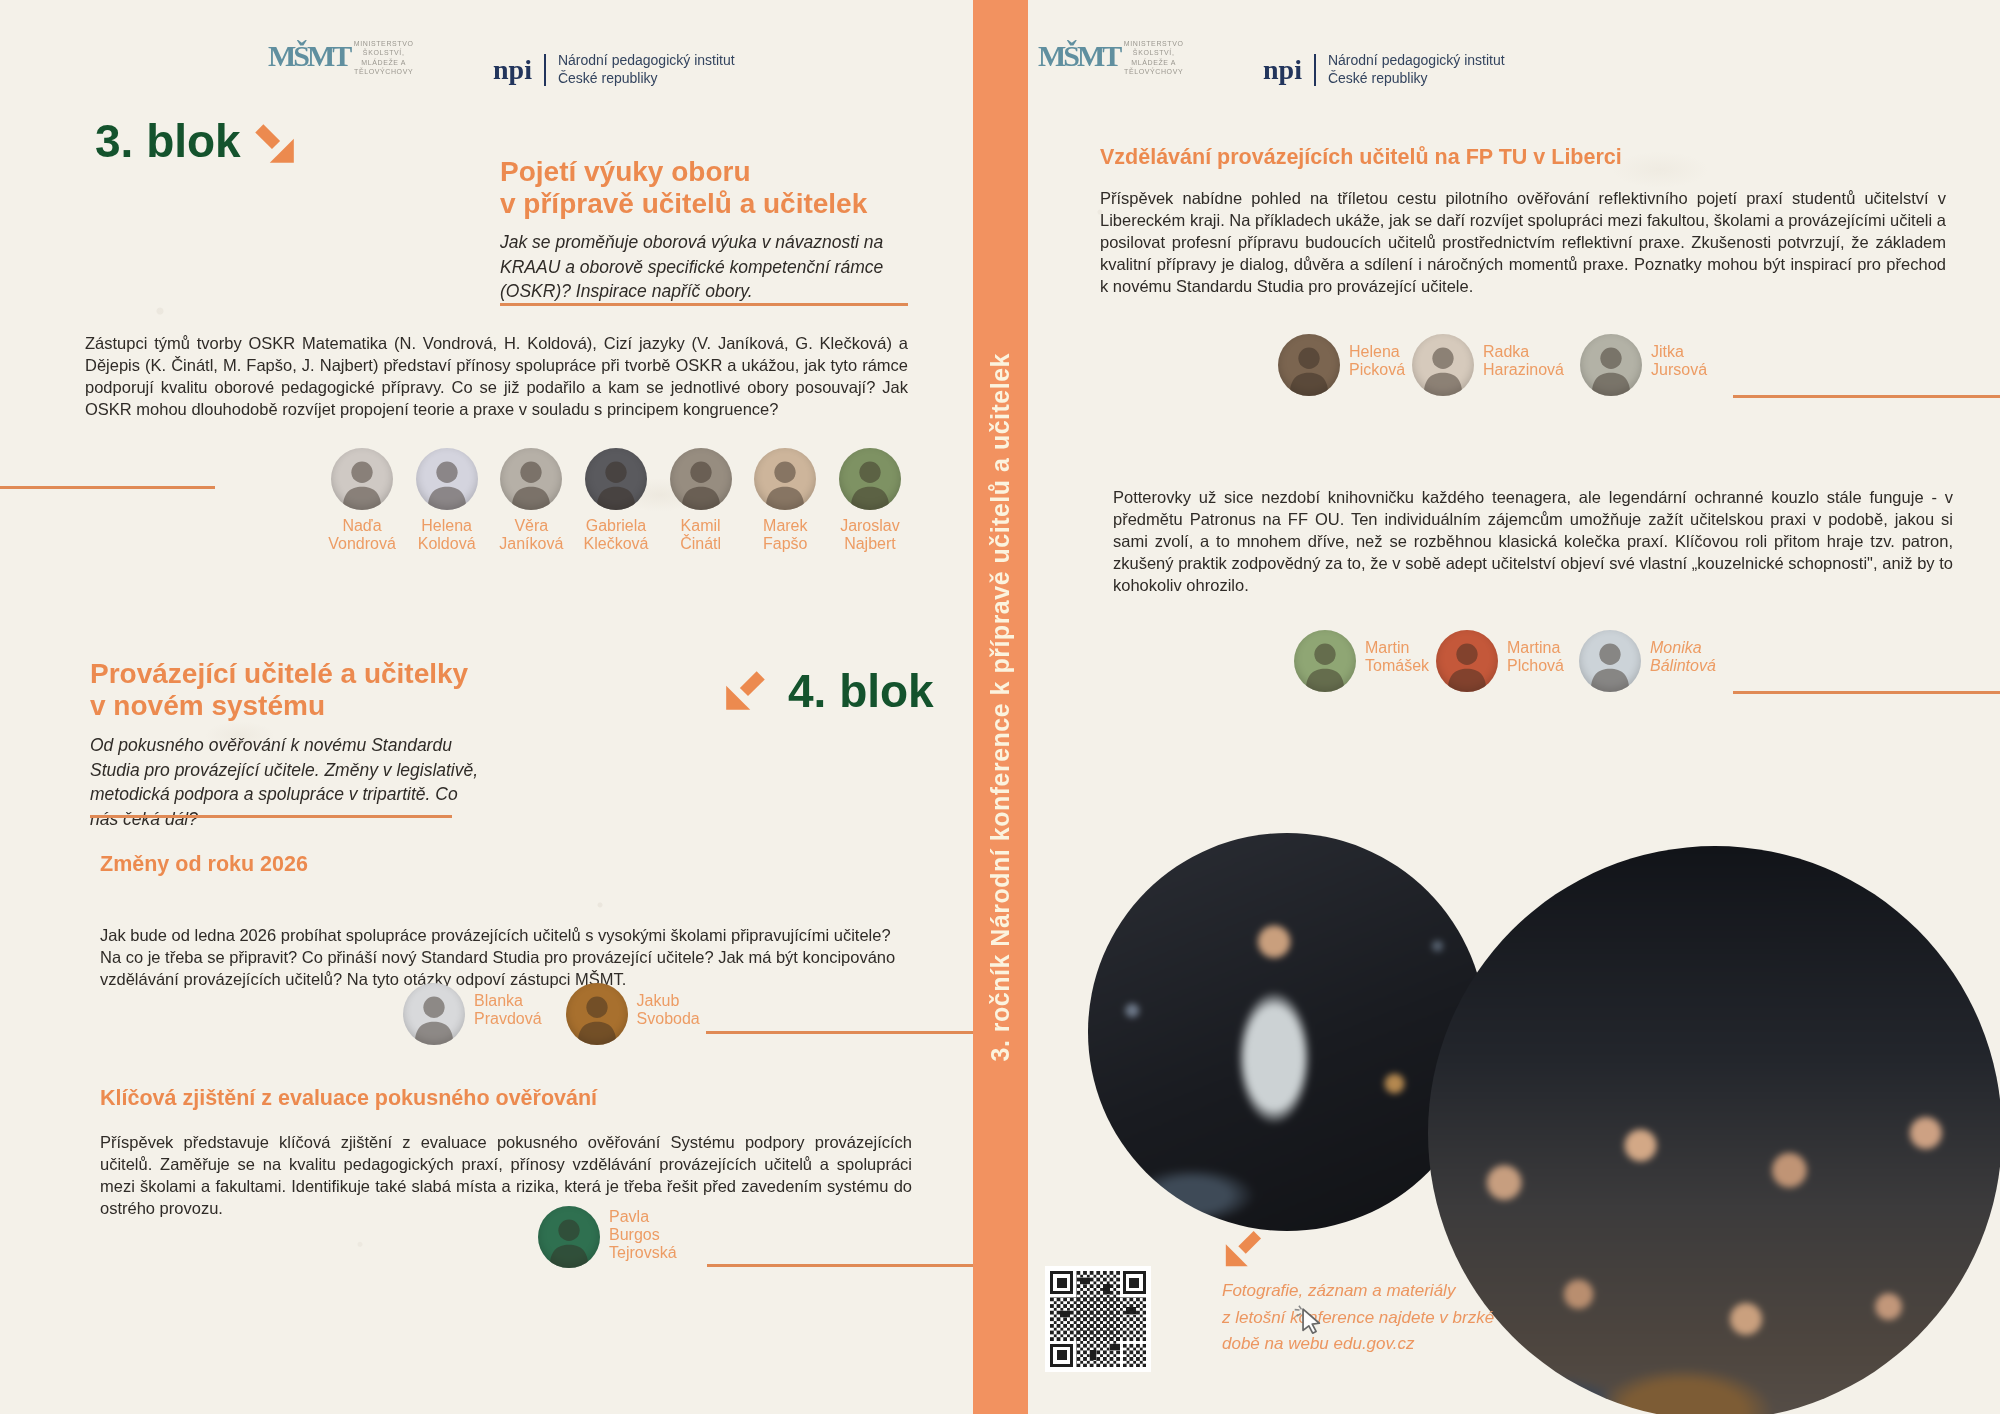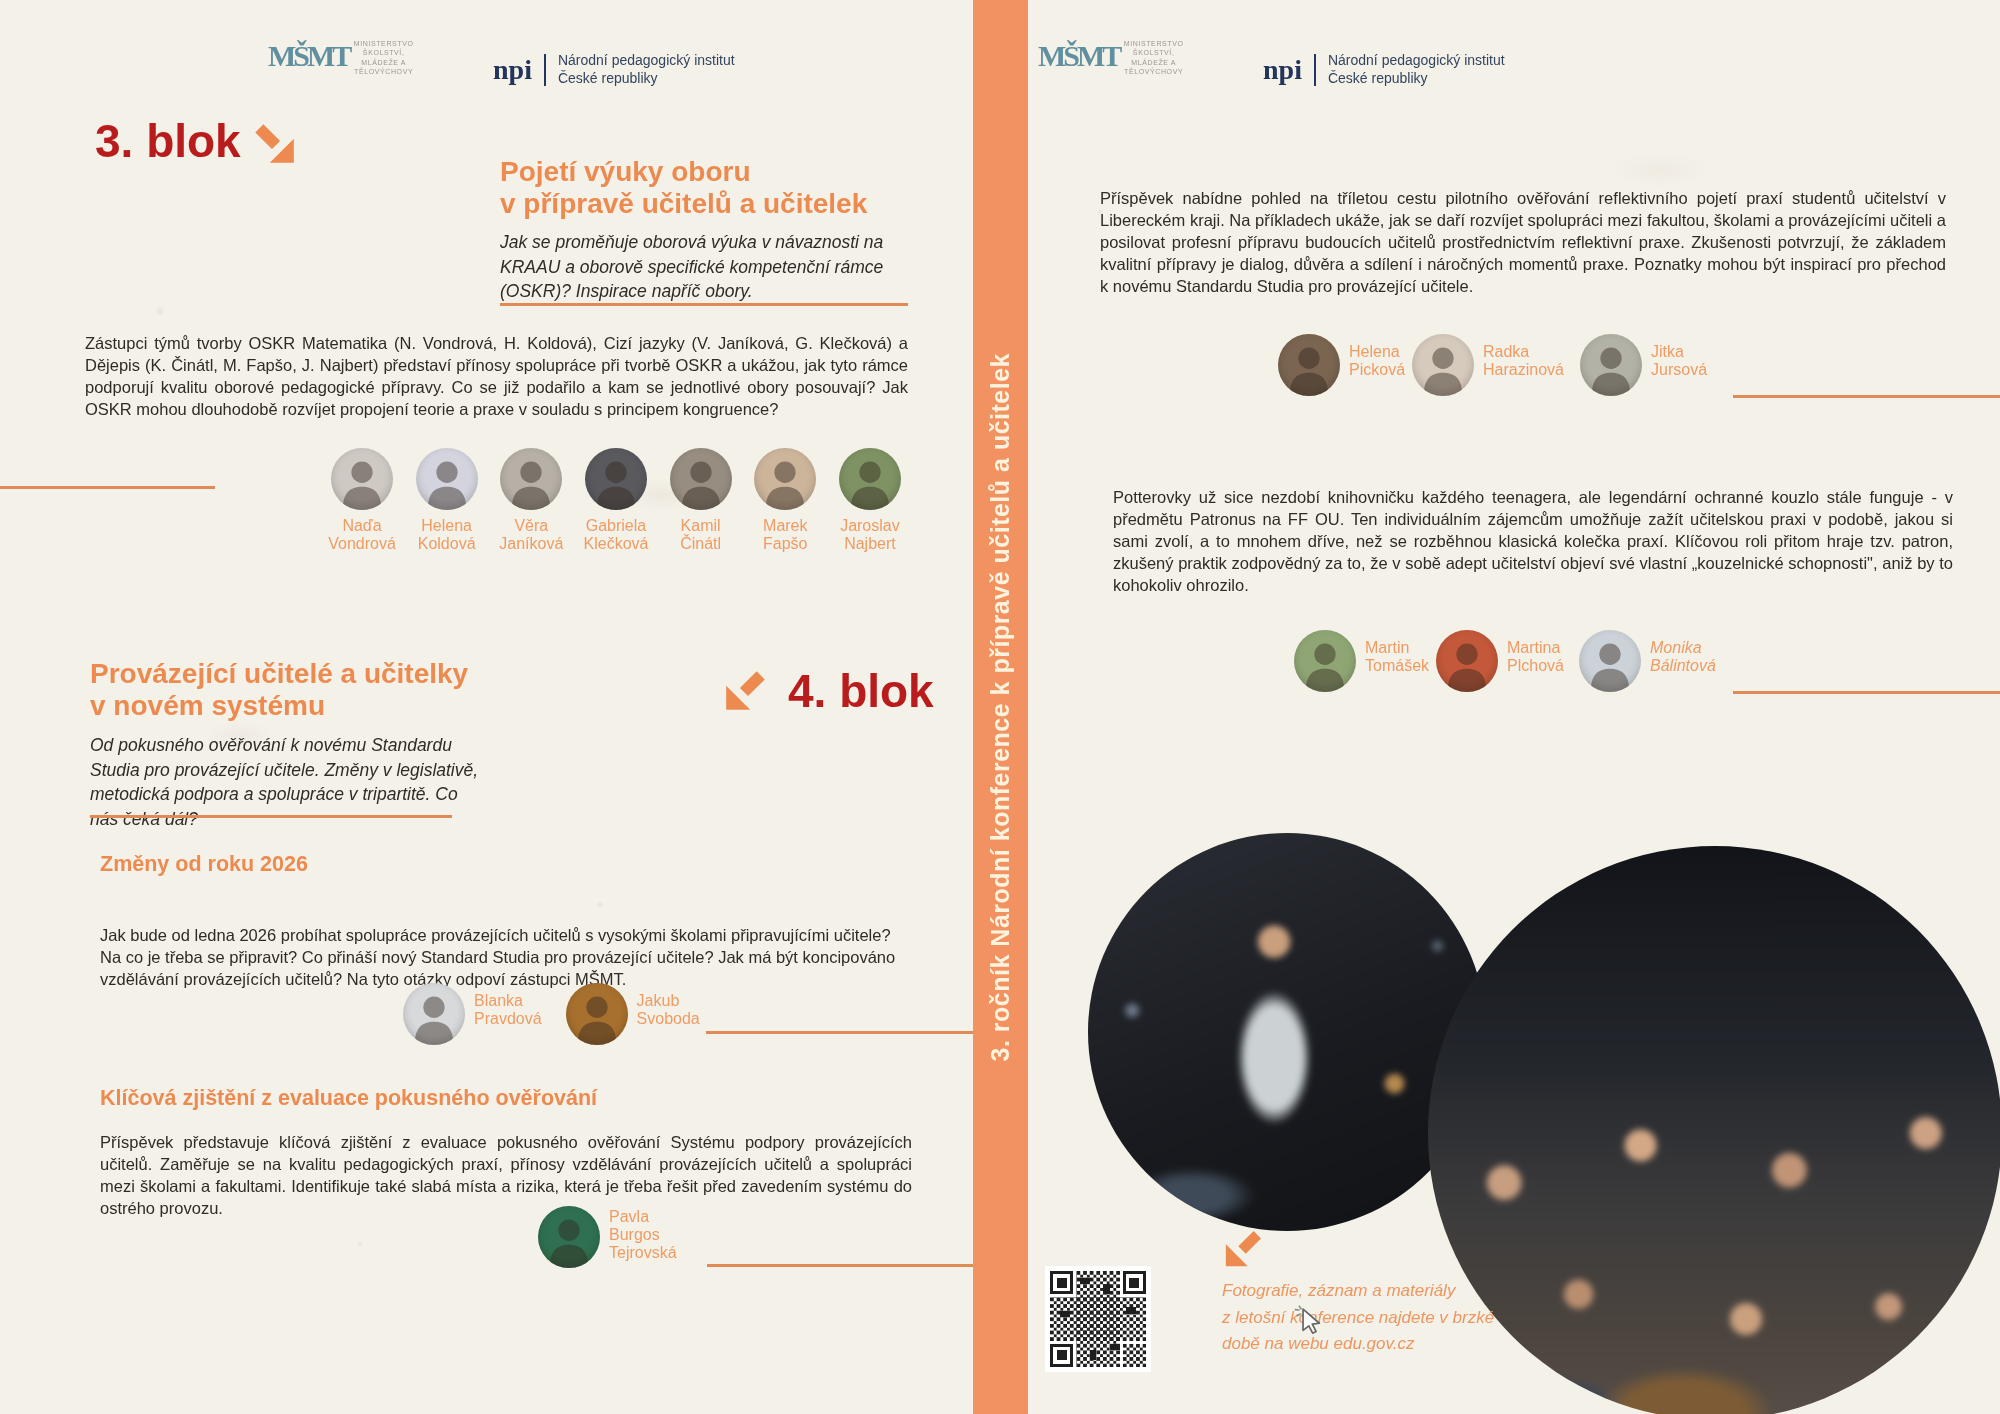"3. blok" .blok { color: #b91c1c -> #14532d }
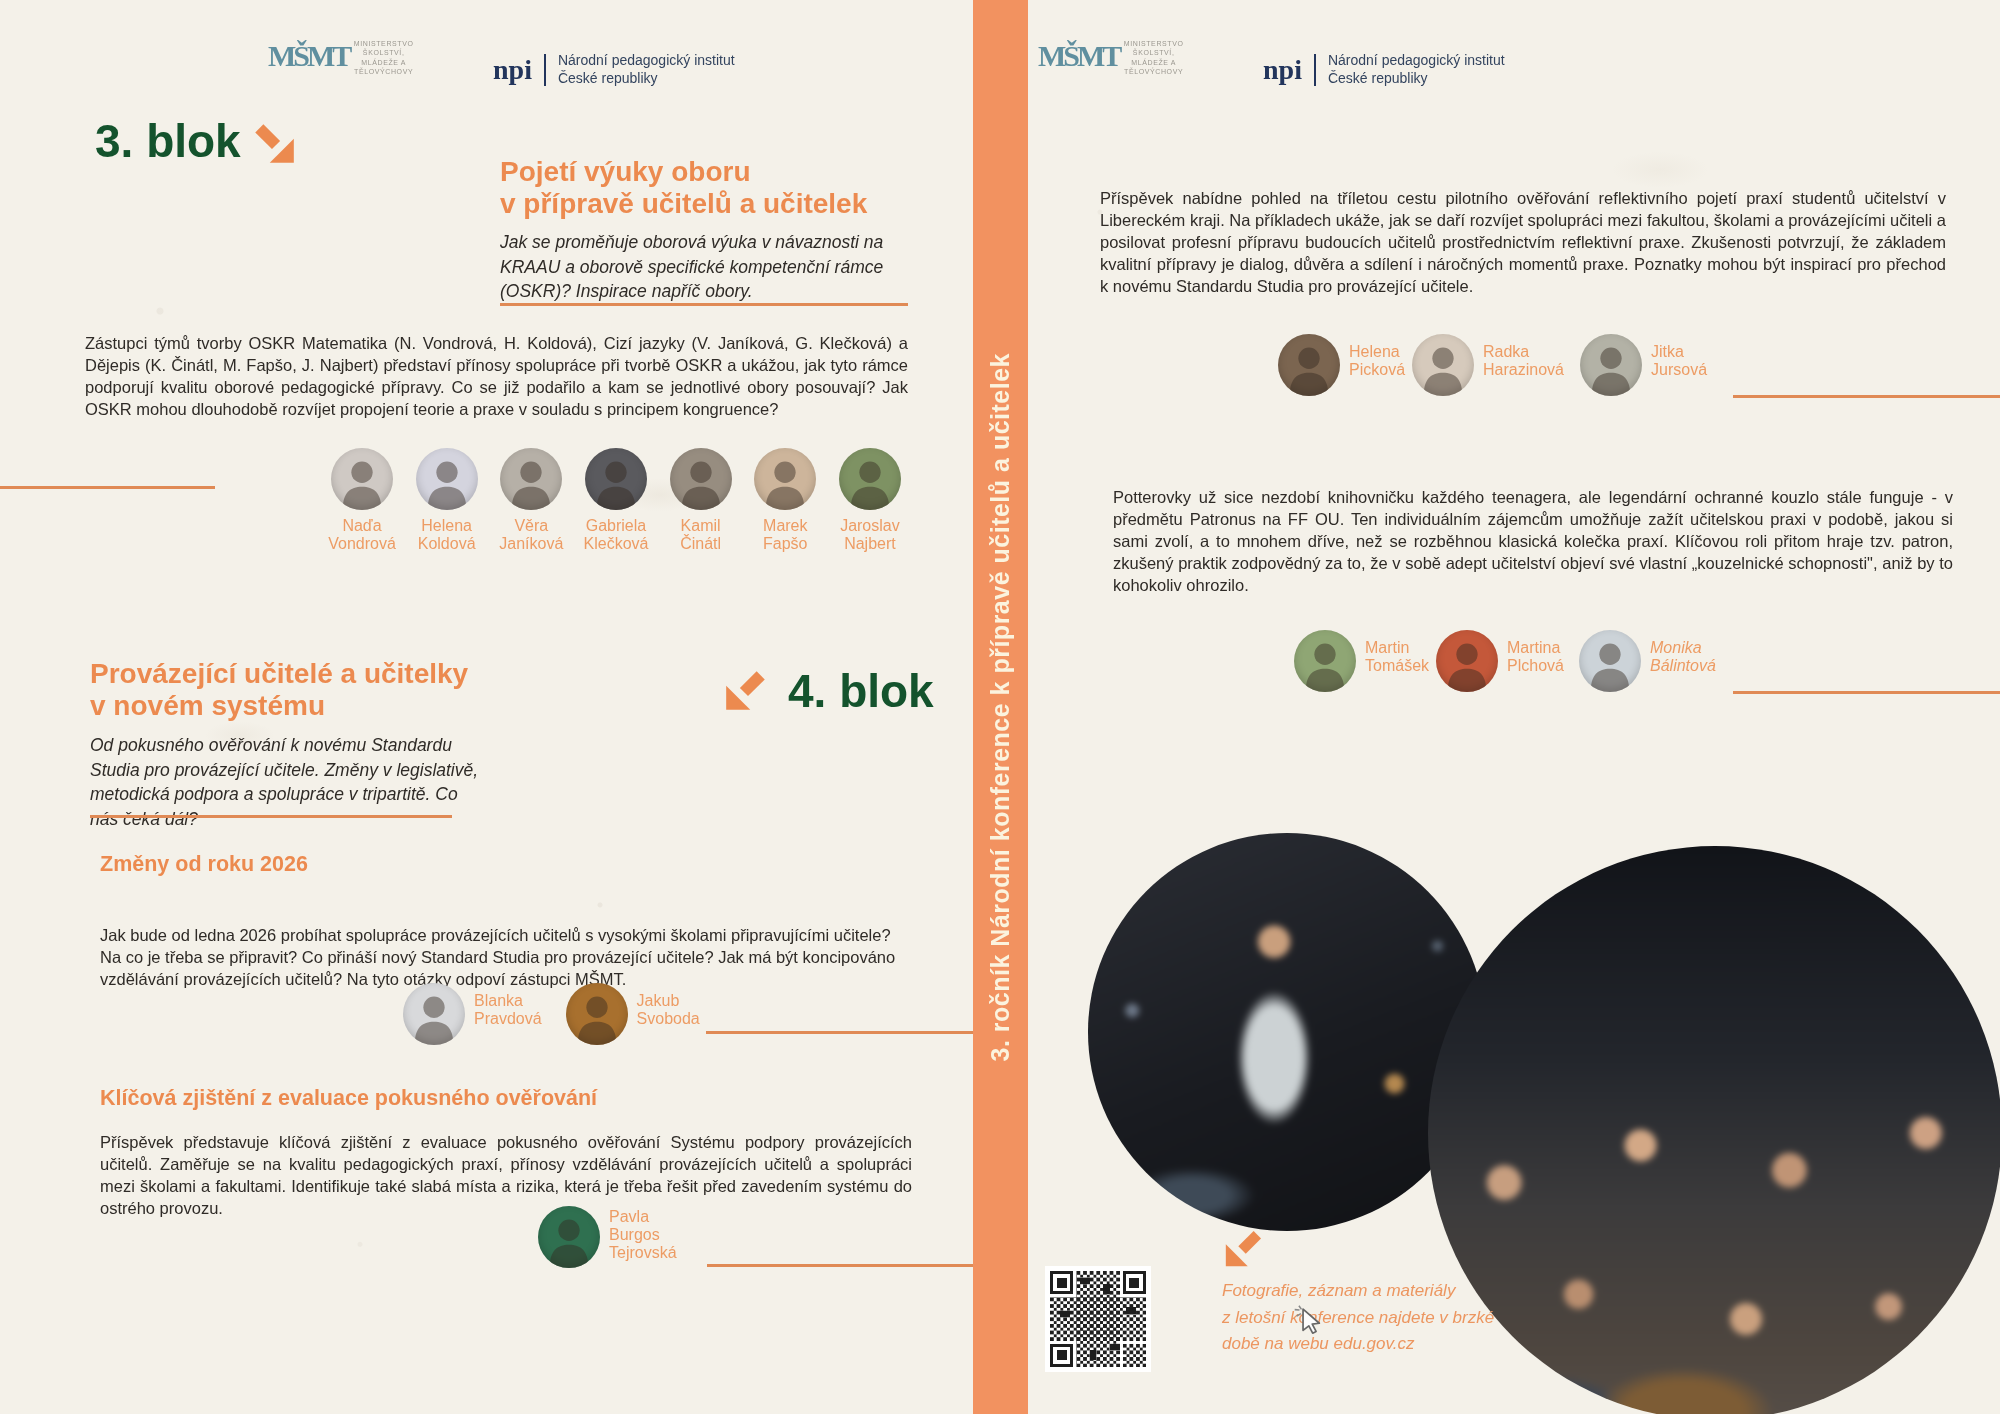"Vzdělávání provázejících učitelů na FP" div.abs { html: none -> <div>Vzdělávání provázejících učitelů na FP TU v Liberci</div> }
